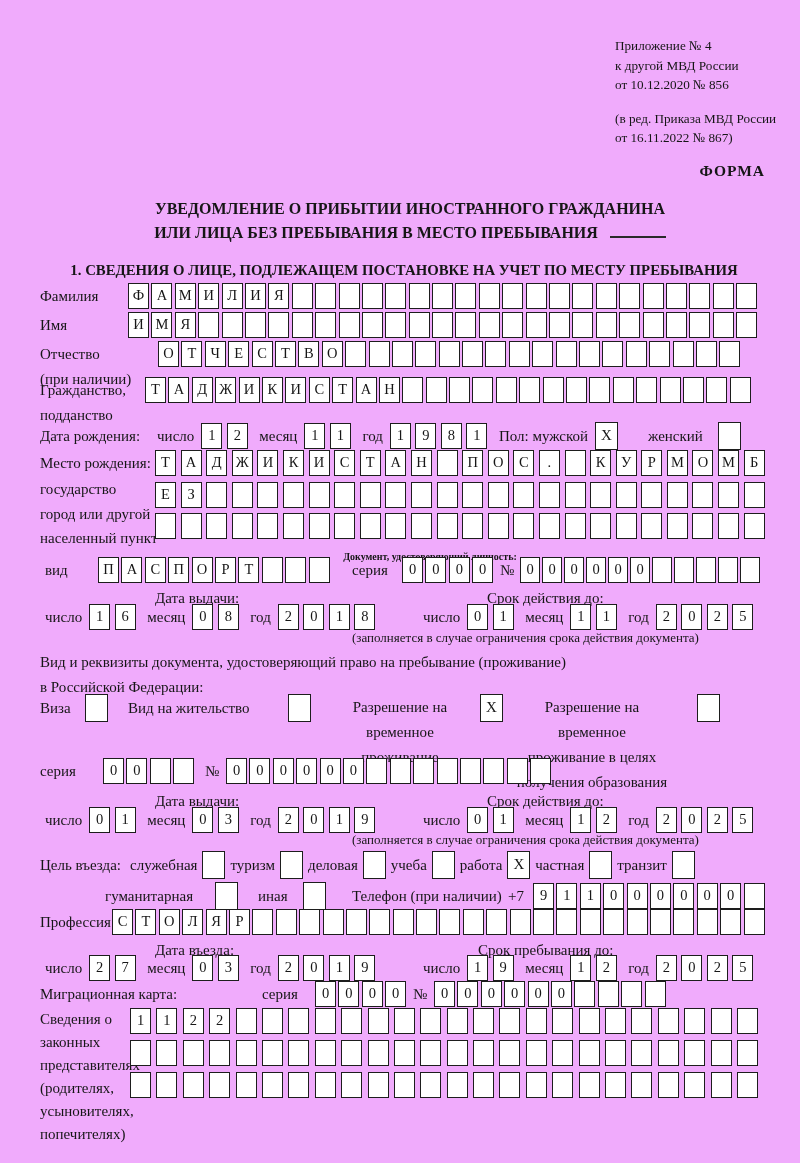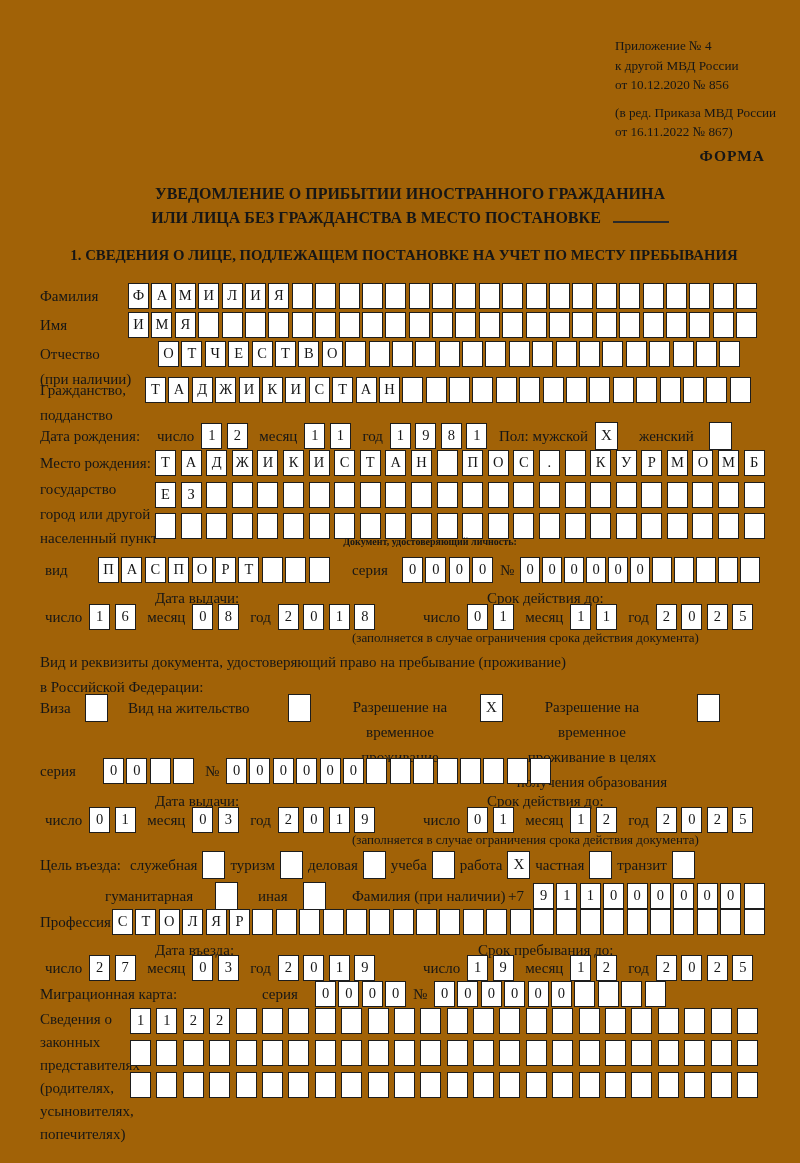"Приложение № 4" .page { background: #a16207 -> #f0abfc }
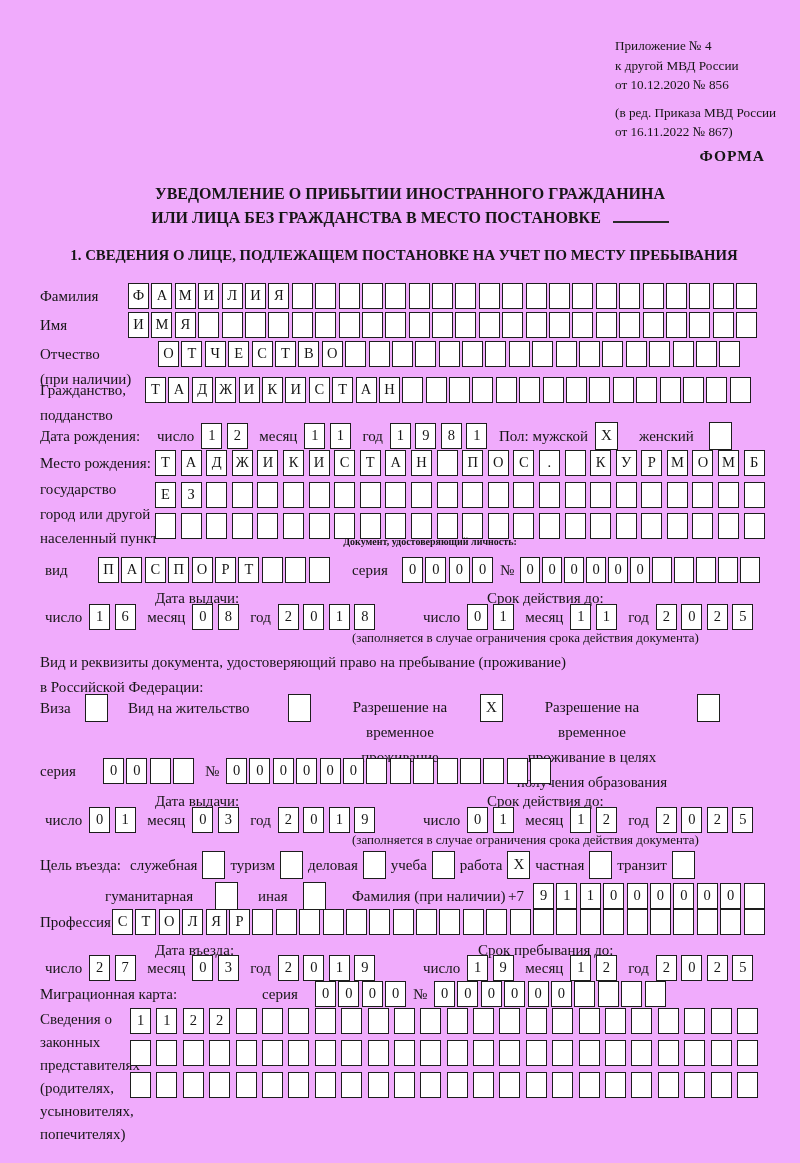"(в ред. Приказа МВД России" .hdr-ref .gap { margin-top: 8px -> 14px }
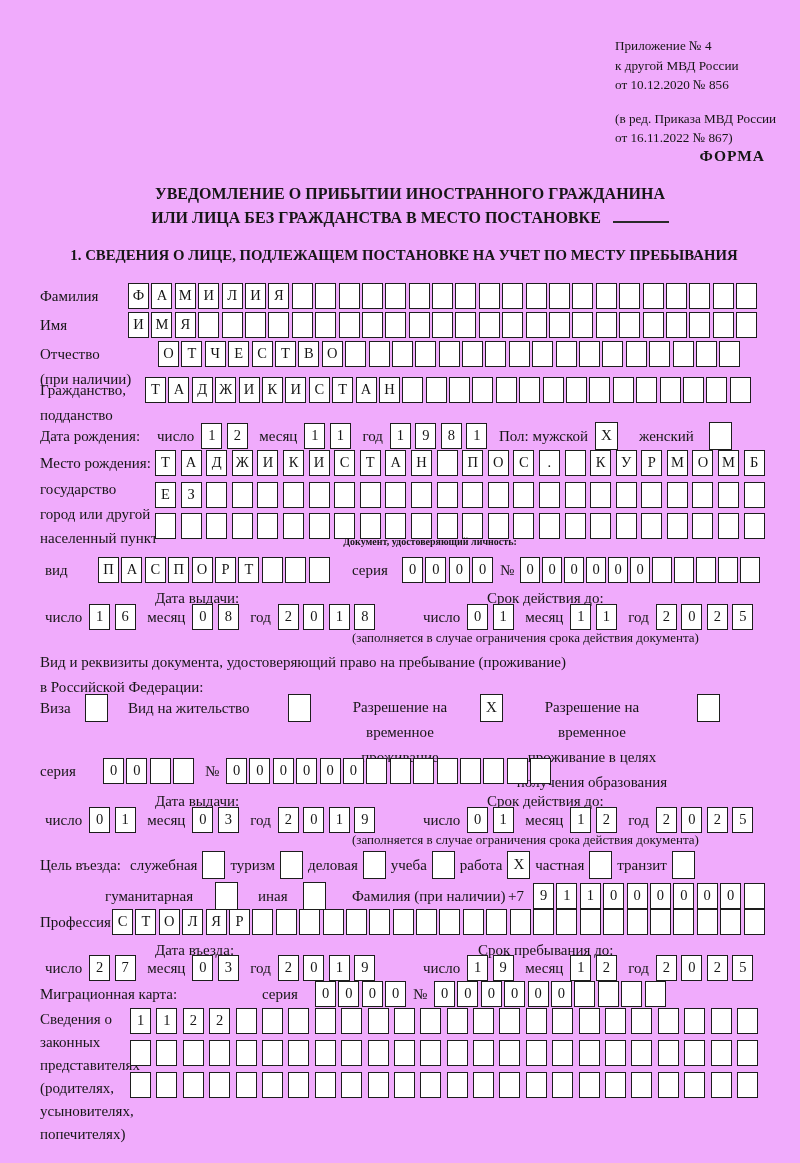"ФОРМА" .bold { margin-top: none -> 15px }
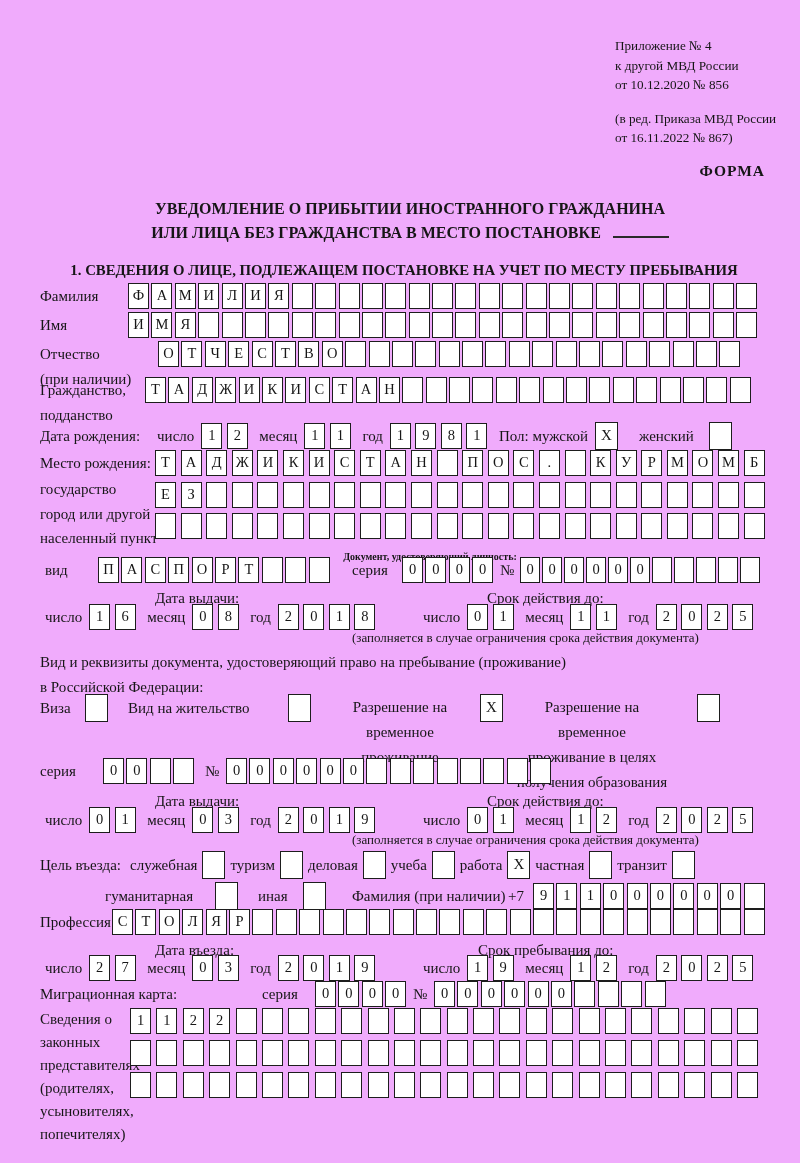"ИЛИ ЛИЦА БЕЗ ГРАЖДАНСТВА В" span { text: ГРАЖДАНСТВА В МЕСТО ПОСТАНОВКЕ -> ПРЕБЫВАНИЯ В МЕСТО ПРЕБЫВАНИЯ }
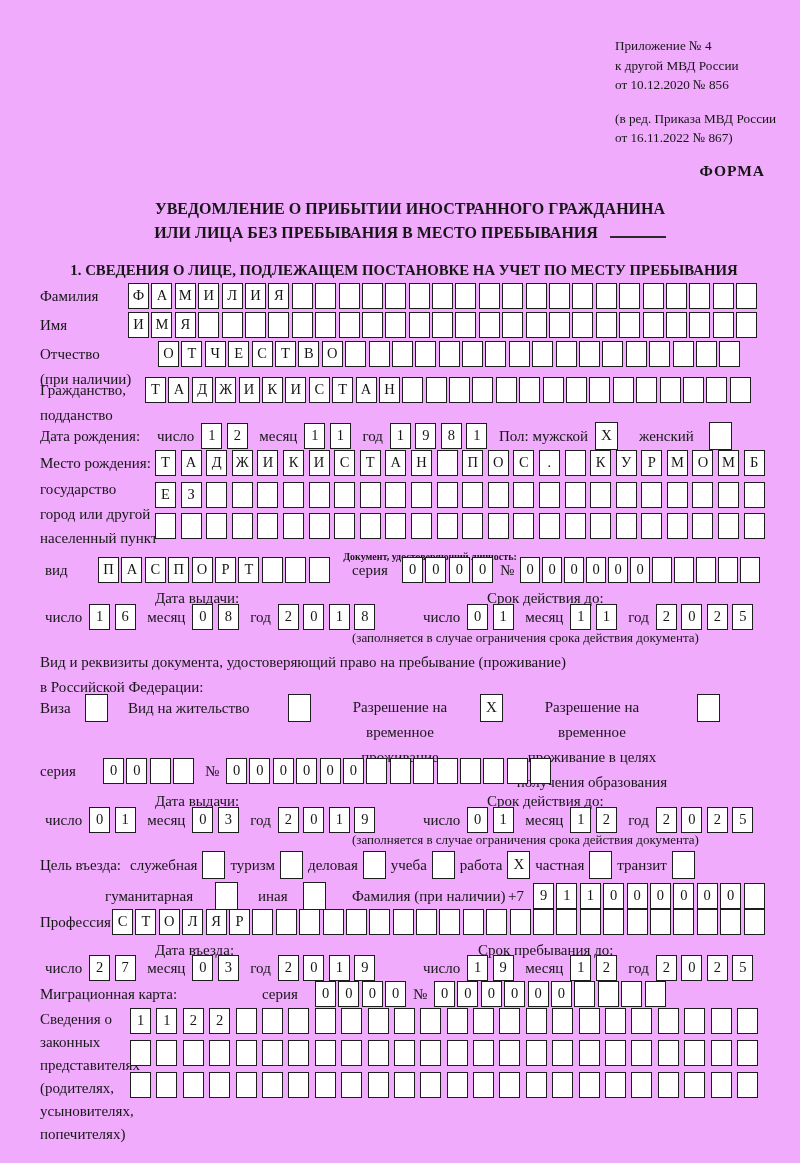"женский" span.lbl { margin-left: 14px -> 23px }
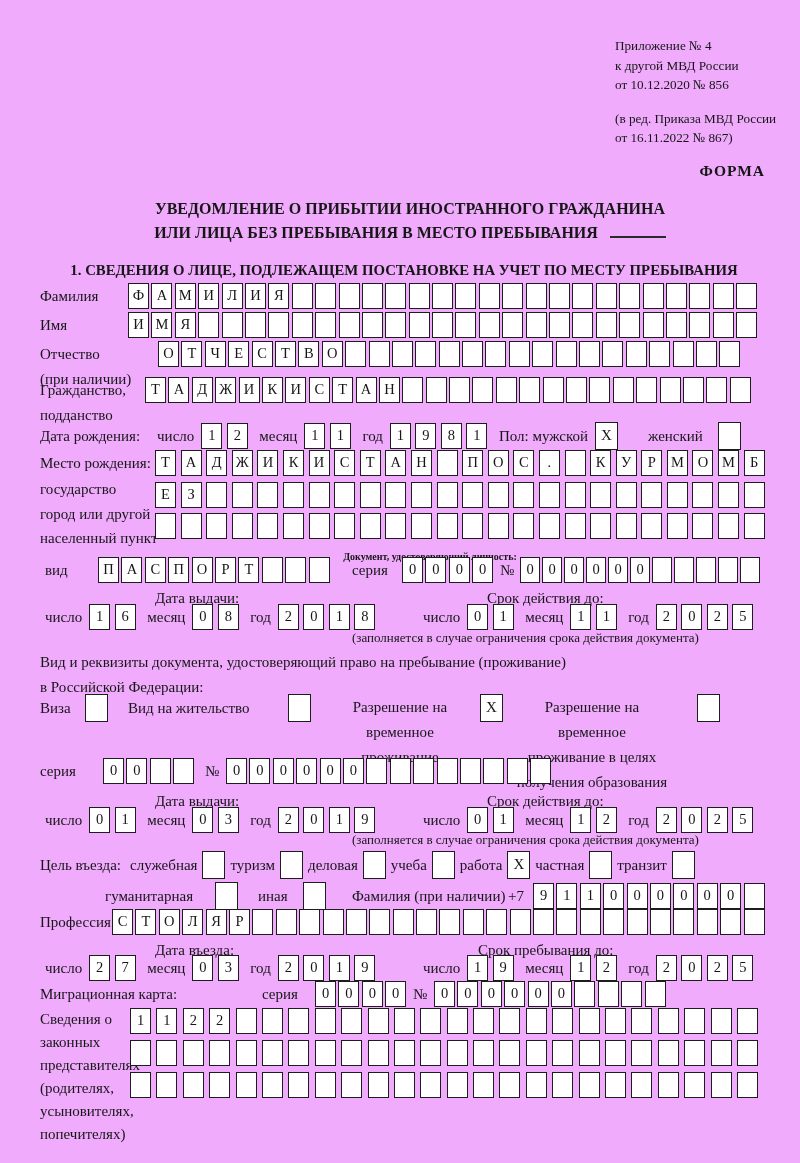"Фамилия (при наличии)" span.abs { text: Фамилия -> Телефон }
